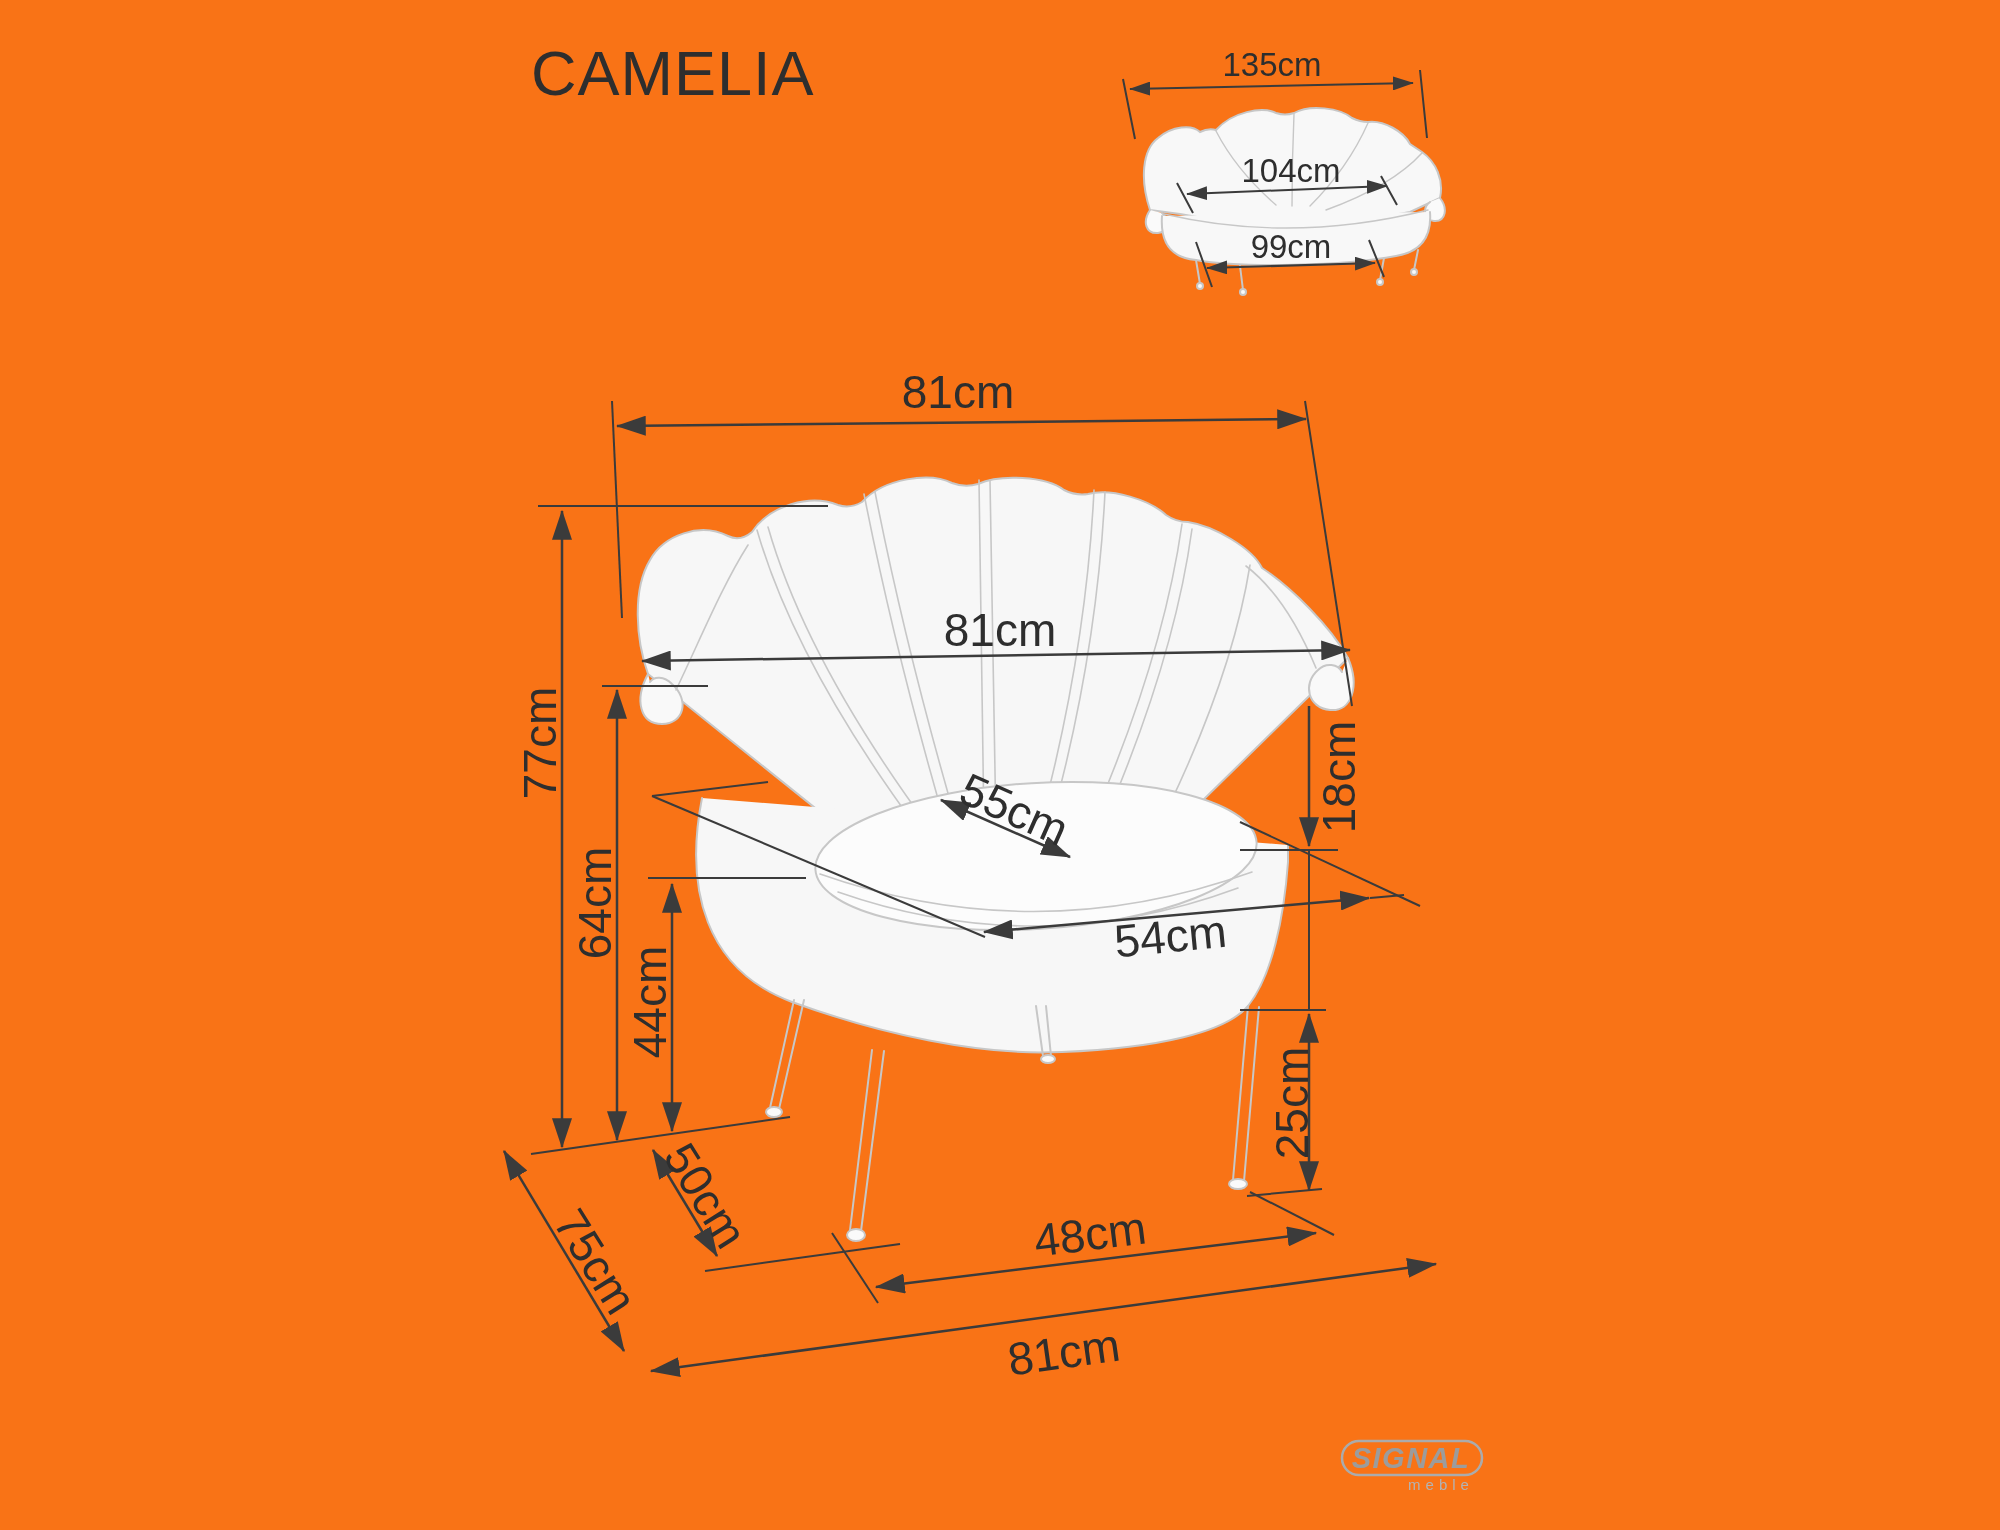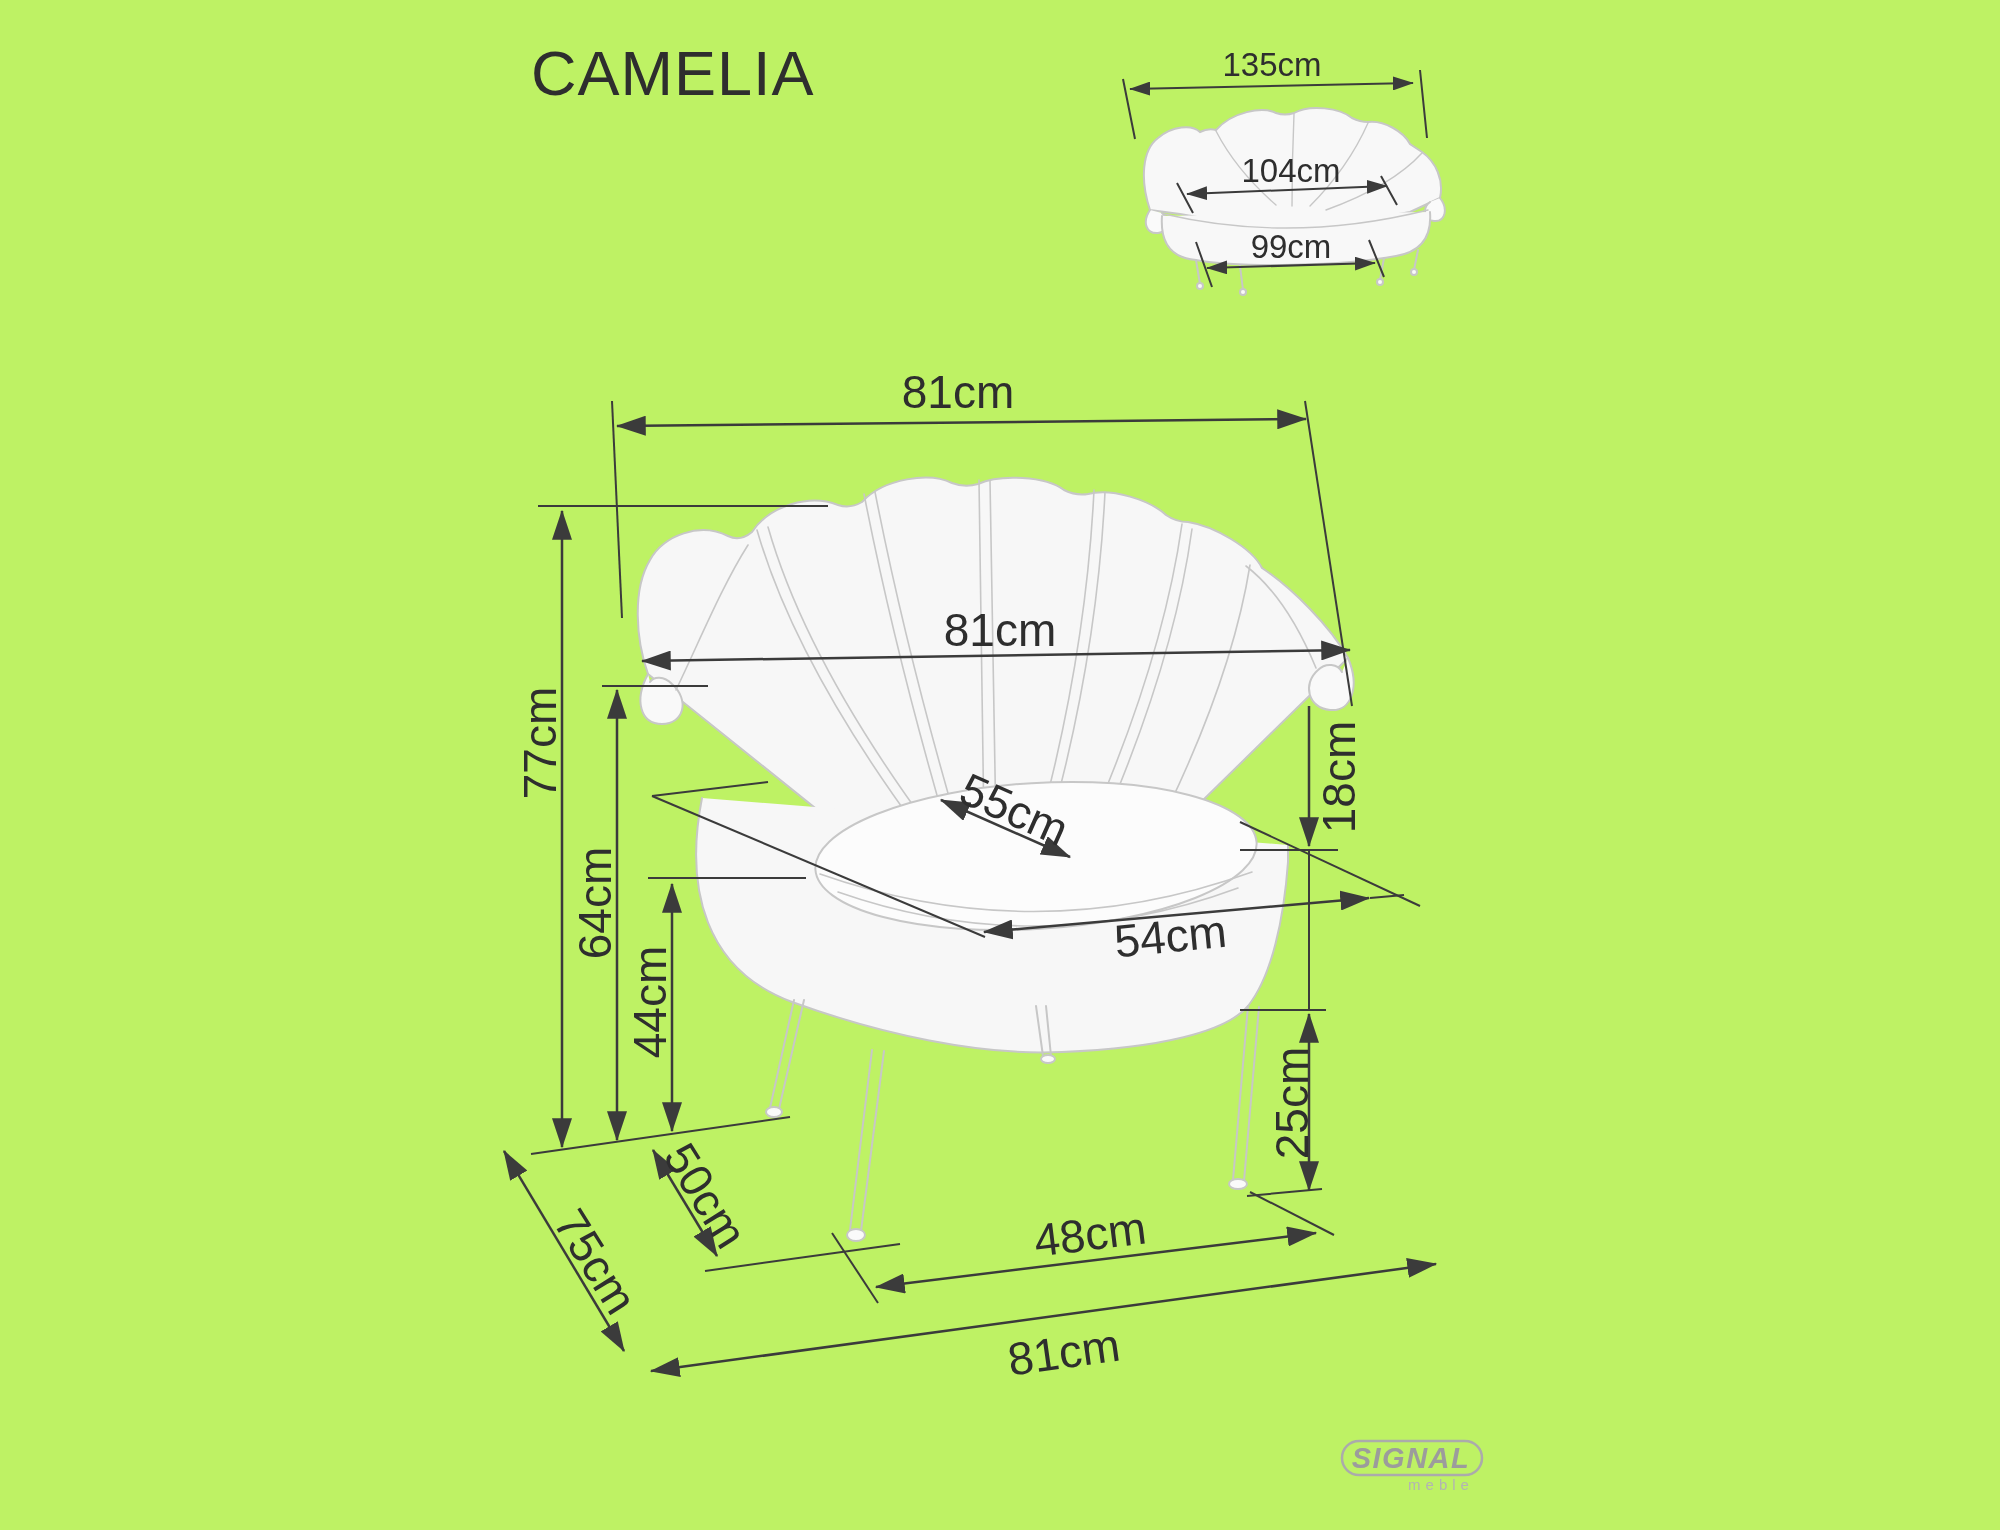"CAMELIA" .stage { background: #bef264 -> #f97316 }
